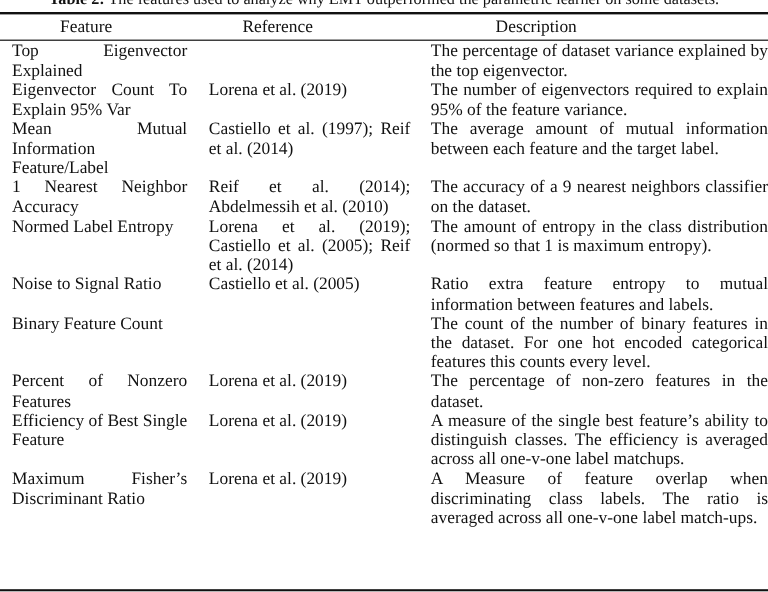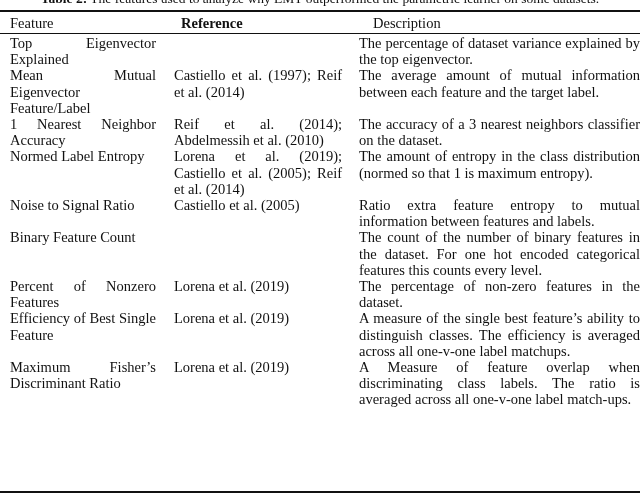"Feature" .header span { margin-left: none -> 40px }
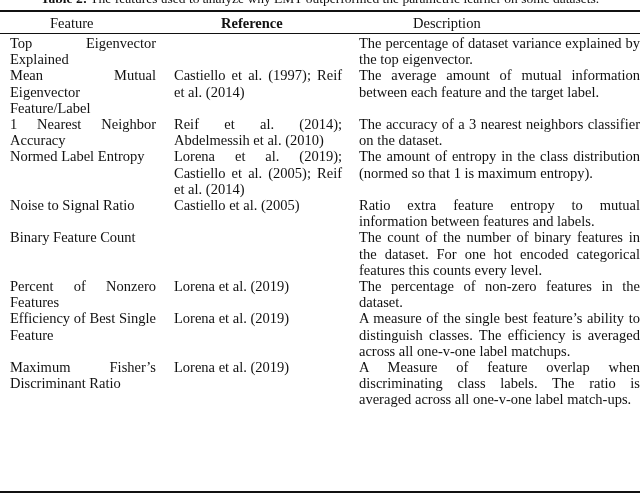"Reference" .c2 { font-weight: bold -> none; left: 181px -> 162px }
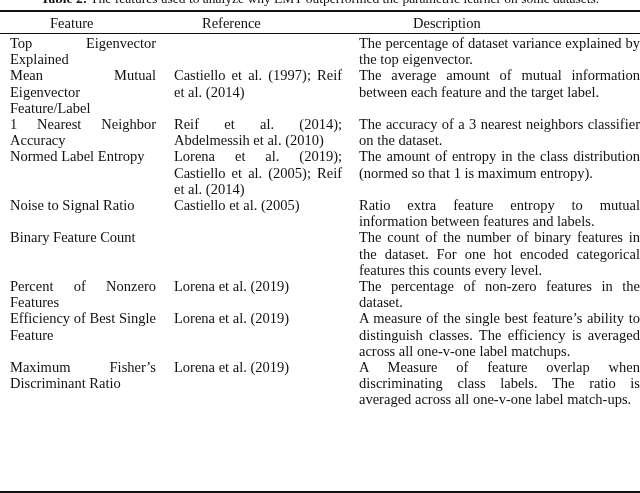"Eigenvector Count To Explain 95%" tr { html: none -> <tr> <td>Eigenvector Count To Explain 95% Var</td> <td>Lorena et al. (2019)</td> <td>The number of eigenvectors required to explain 95% of the feature variance.</td> </tr> }
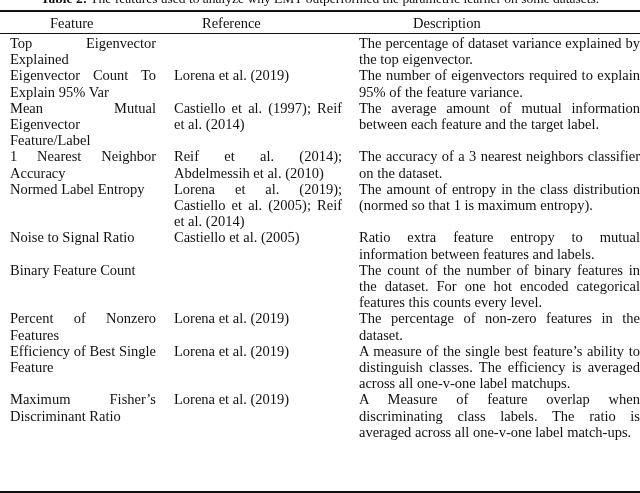"Mean Mutual Eigenvector Feature/Label" td.f { text: Eigenvector -> Information }
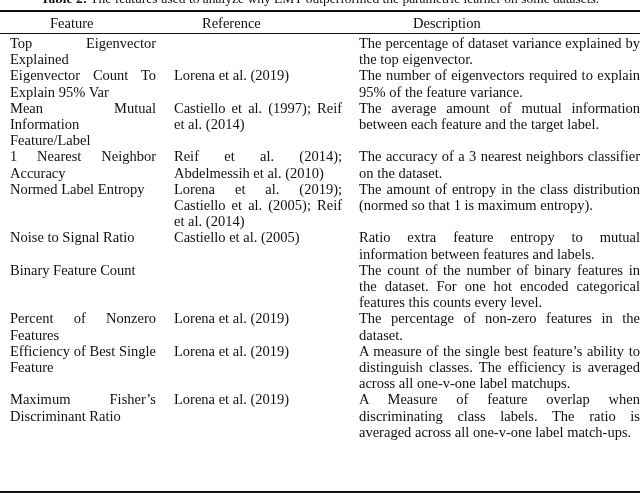"The accuracy of a 3" td.d { text: 3 -> 9 }
